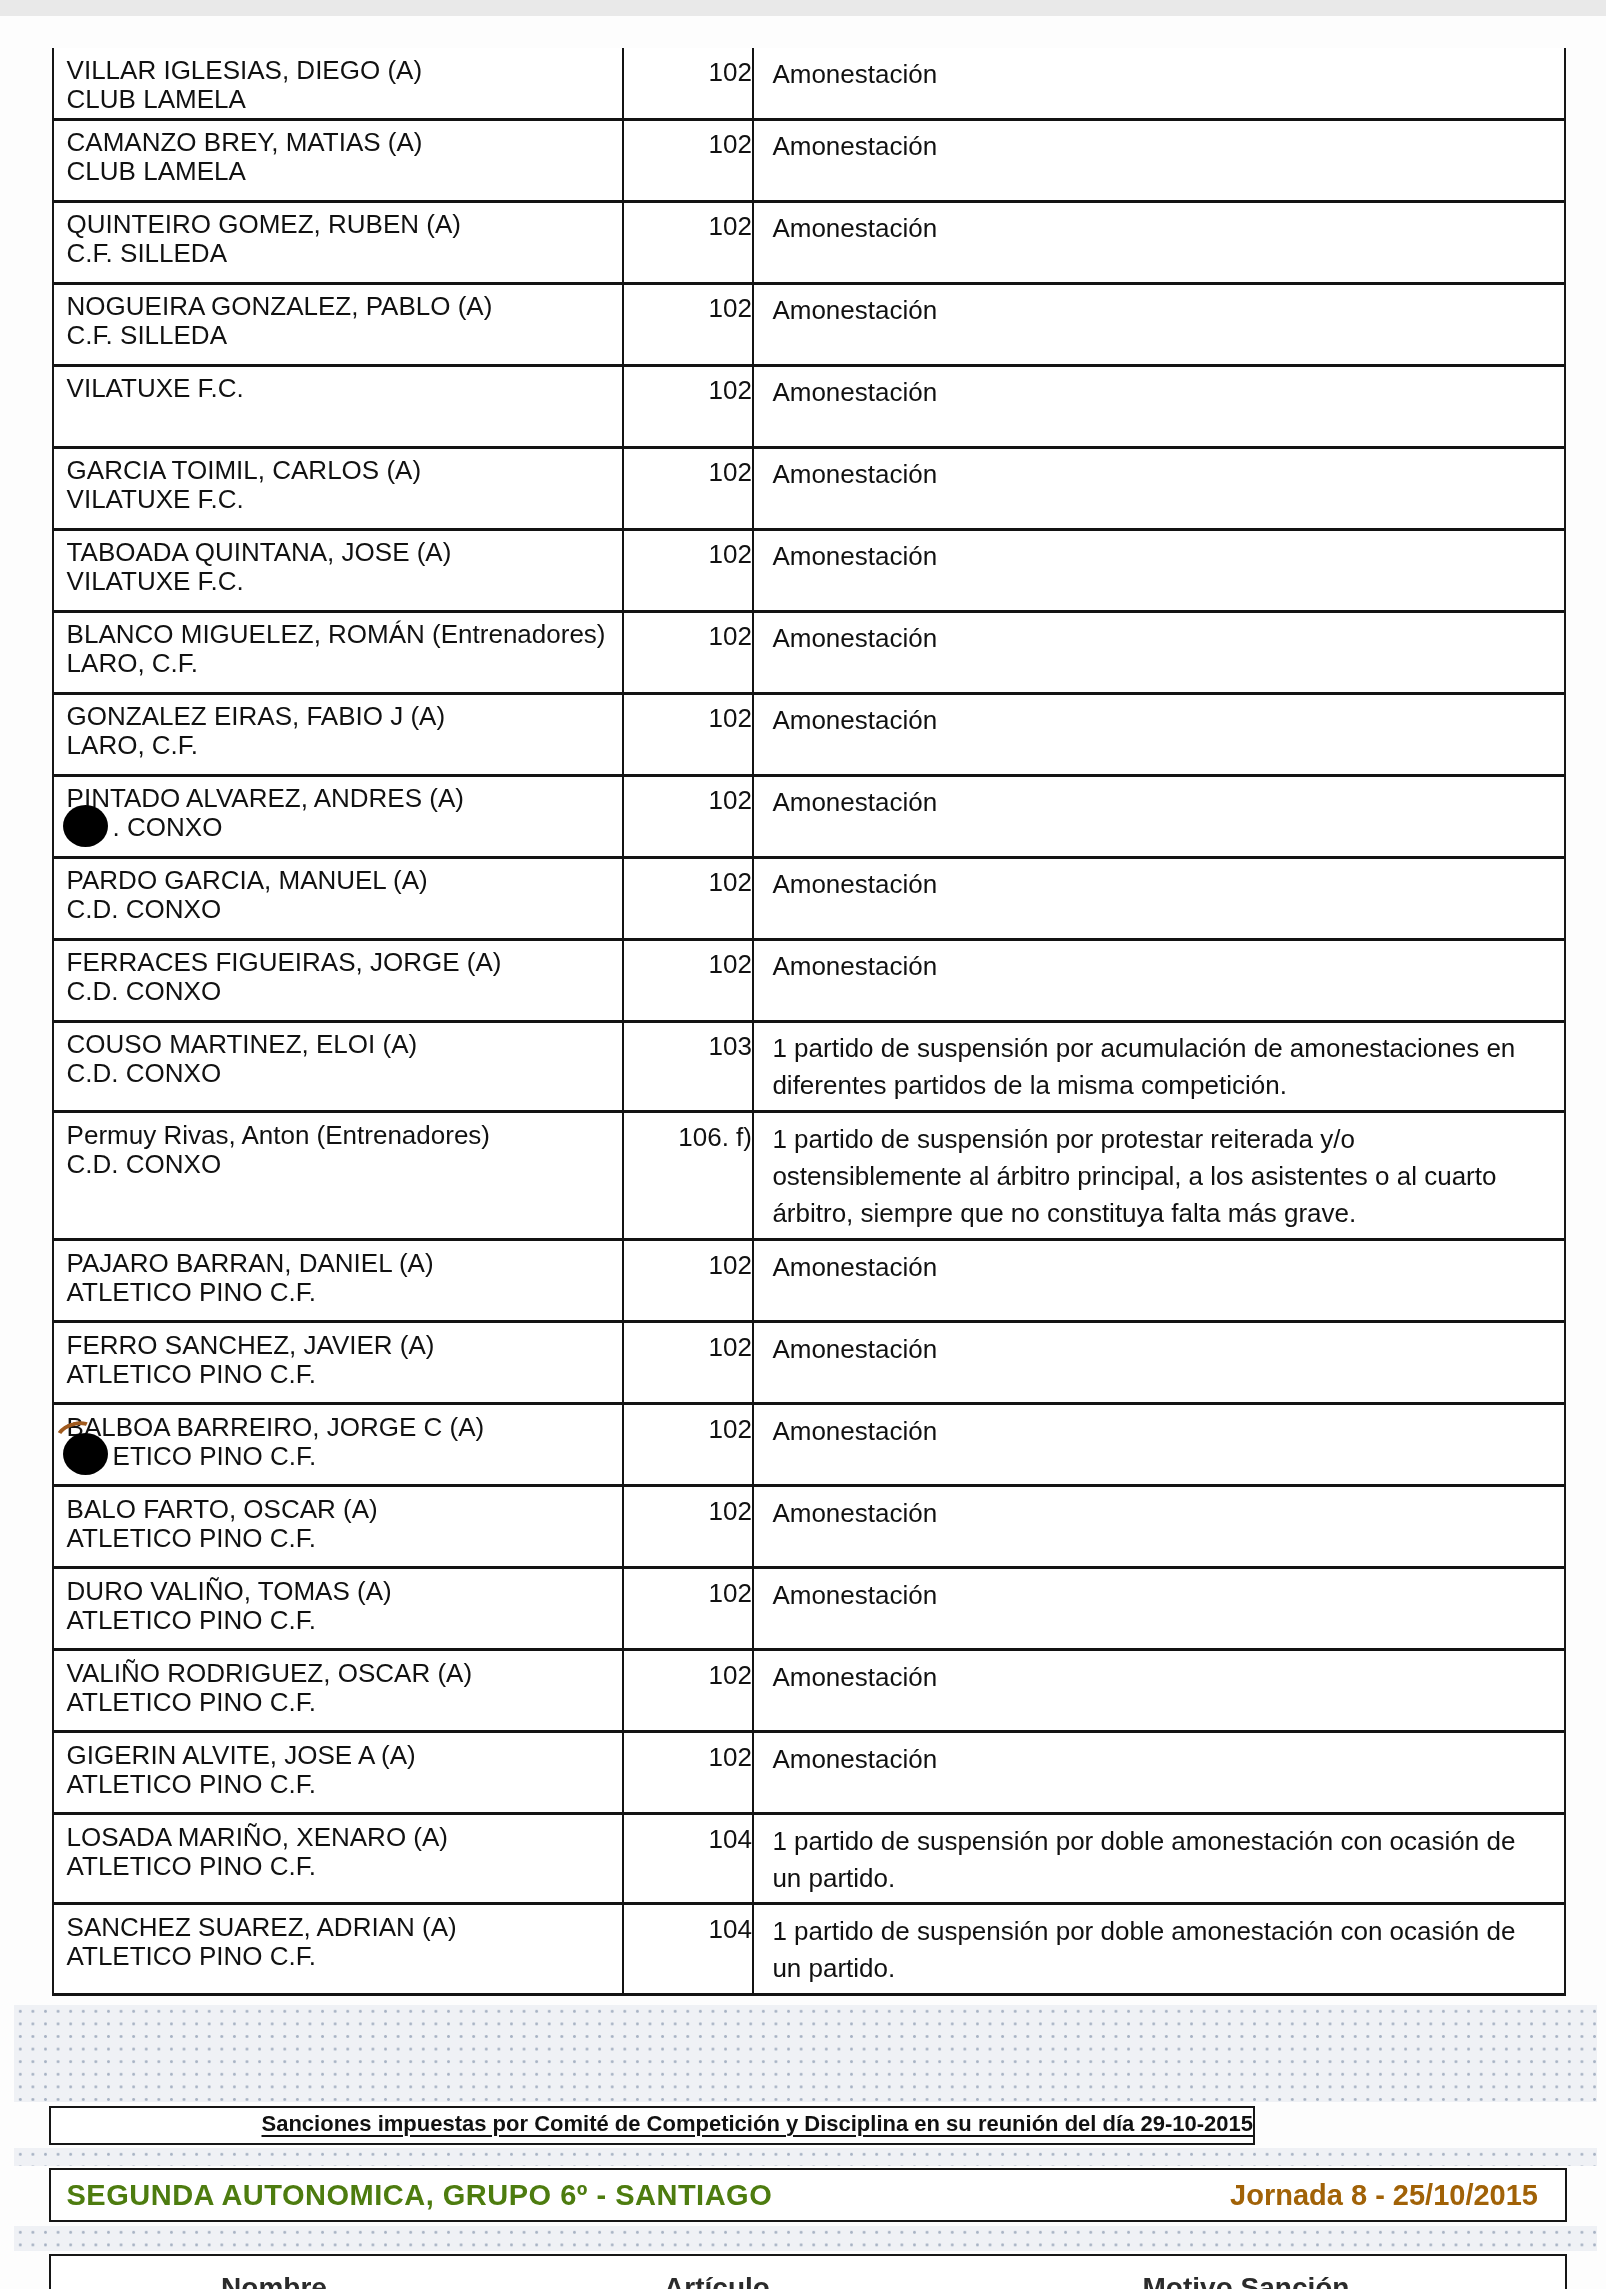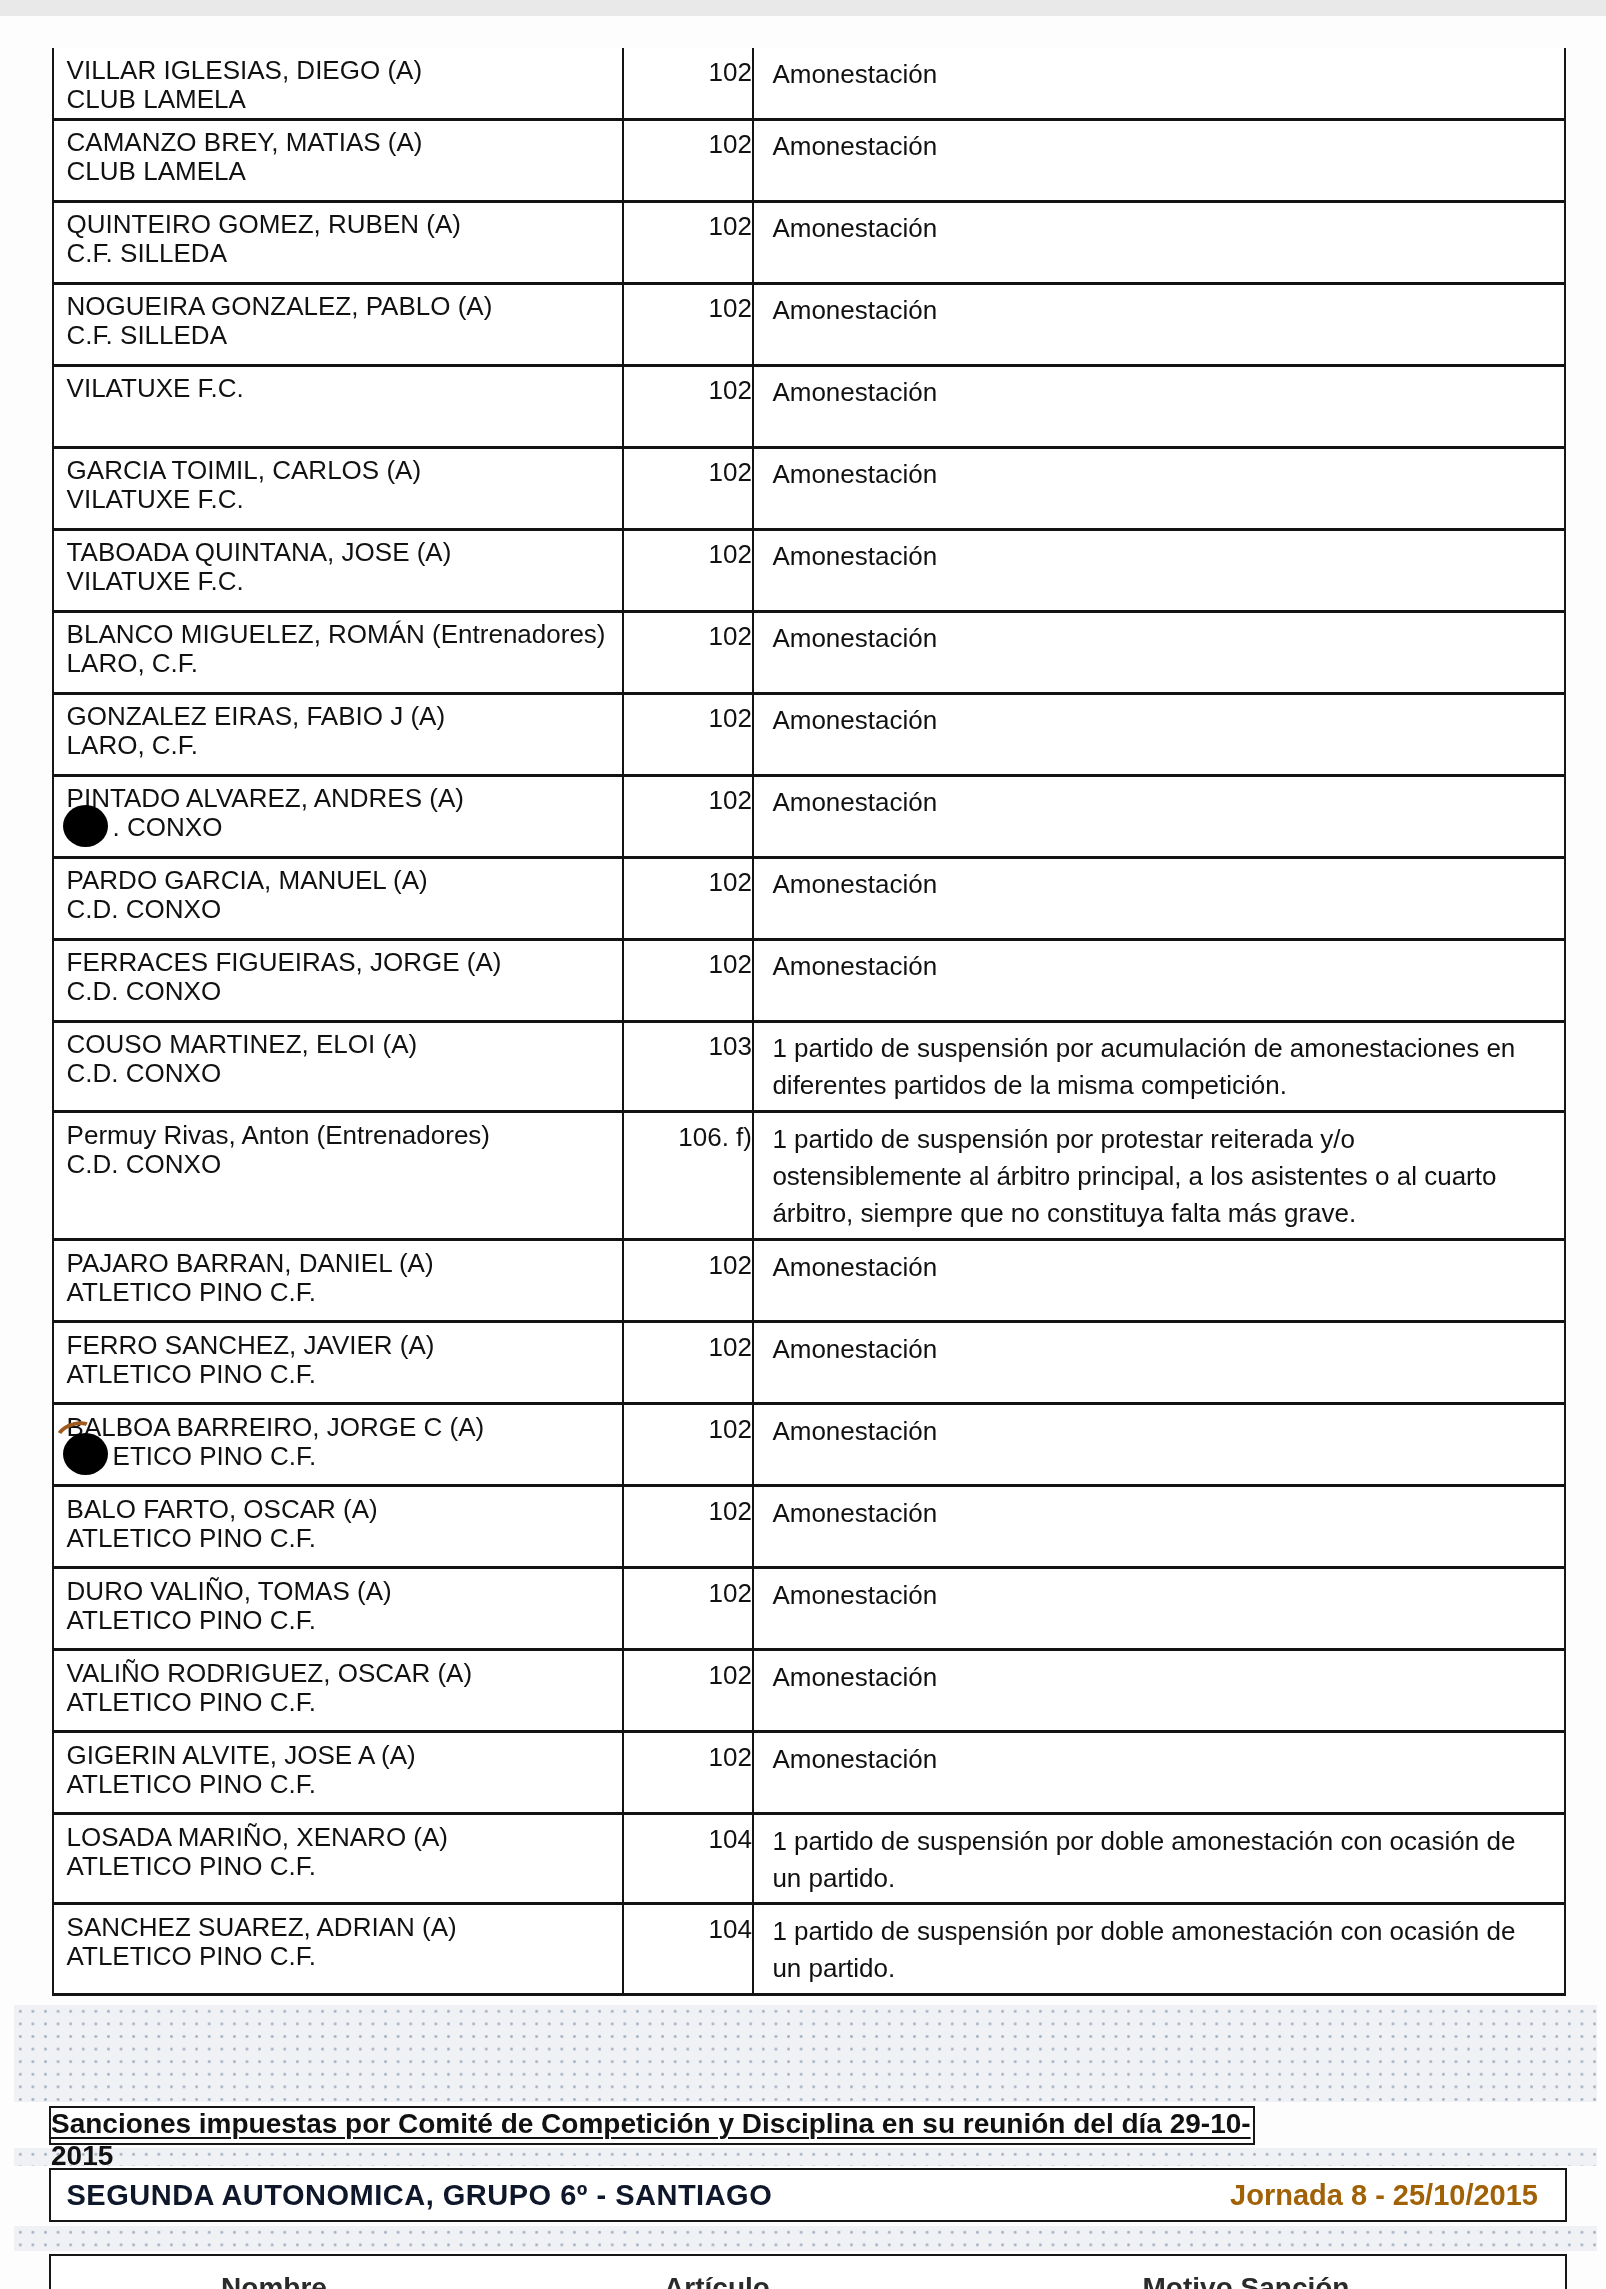"Sanciones impuestas por Comité de" .sanc-box { font-size: 28px -> 22px; text-align: left -> right }
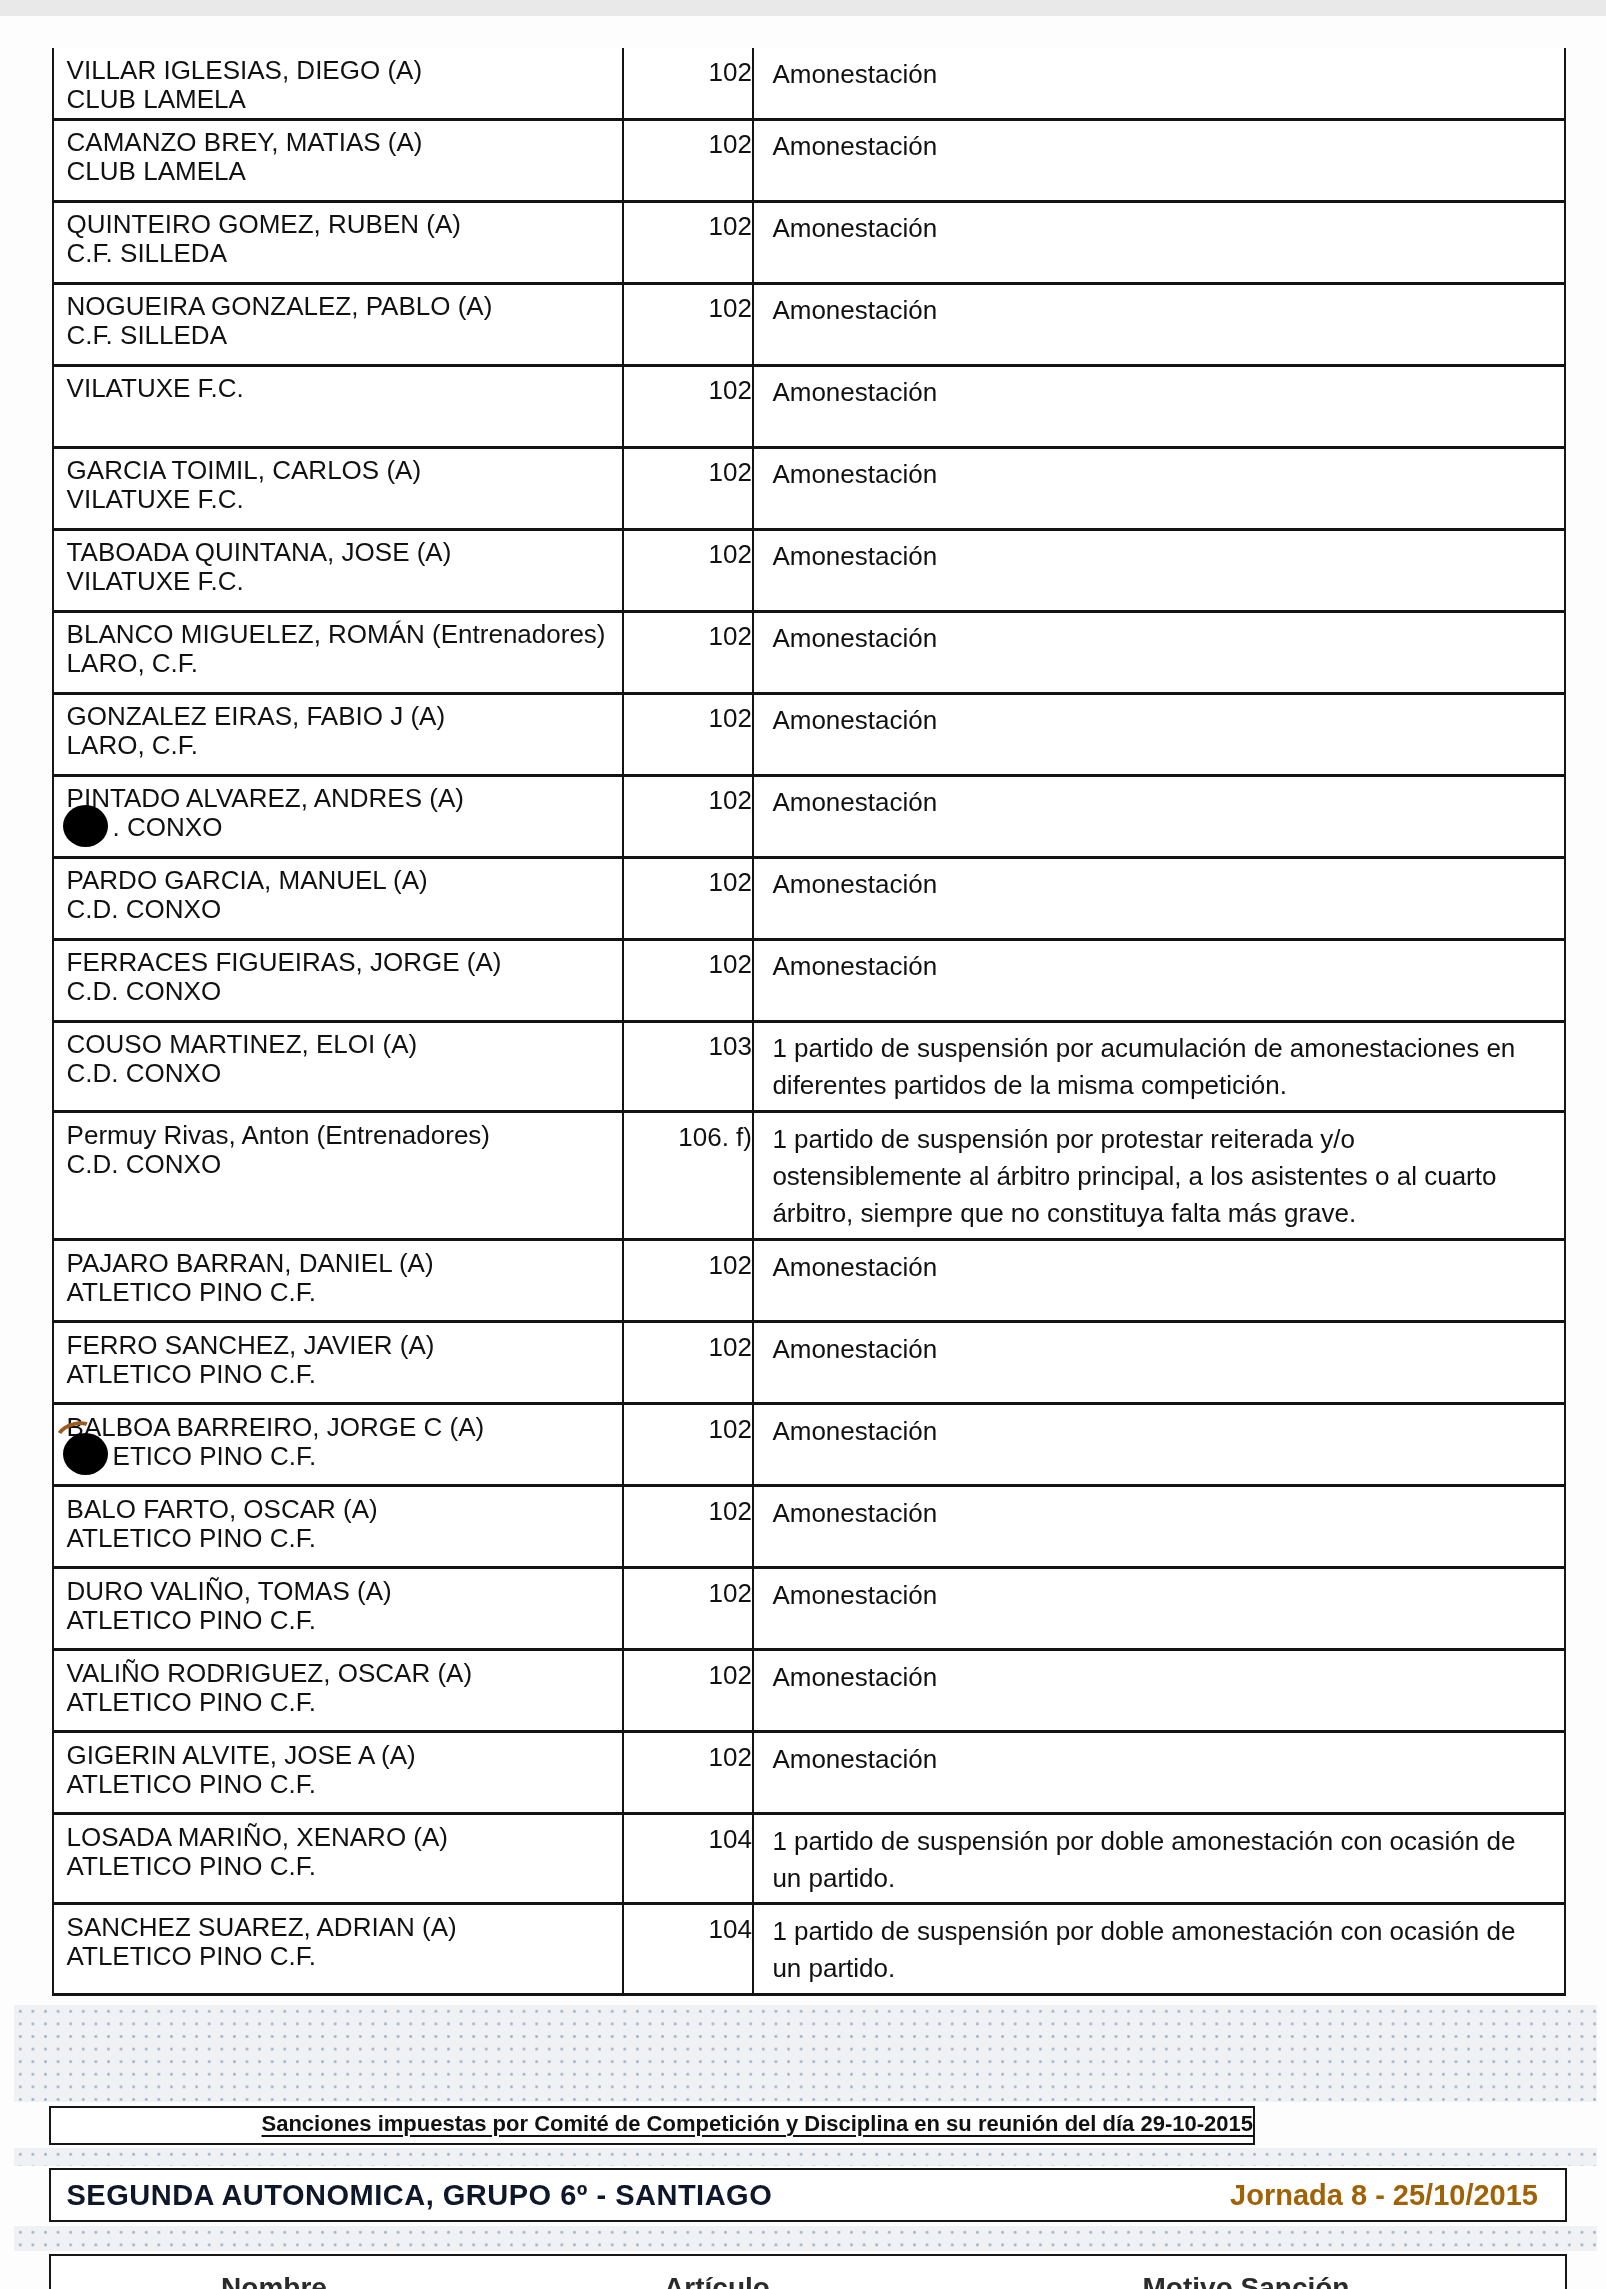"SEGUNDA AUTONOMICA, GRUPO 6º -" span.left { color: #0f172a -> #4d7c0f }
